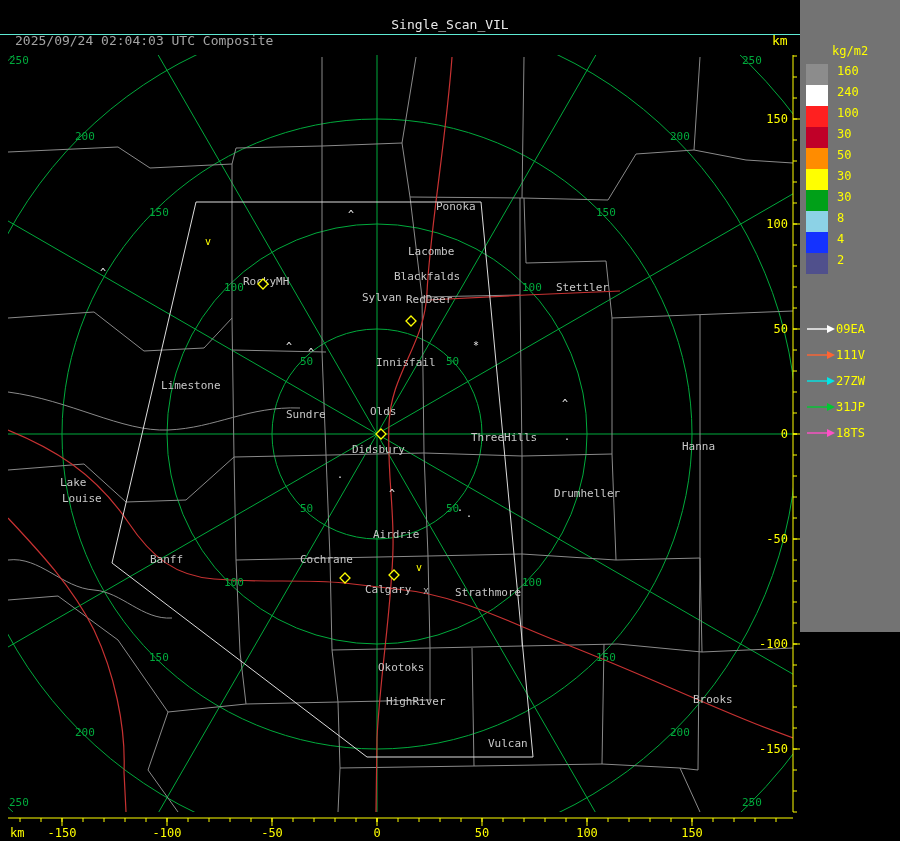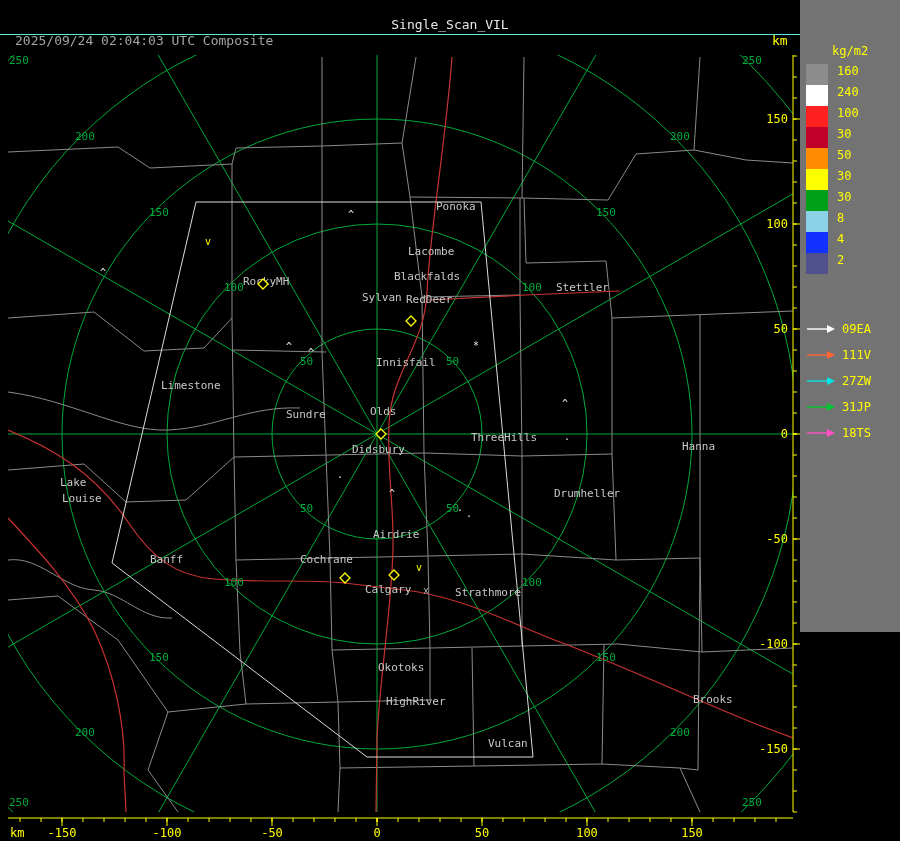"09EA" .vec-label { margin-left: 6px -> none }
